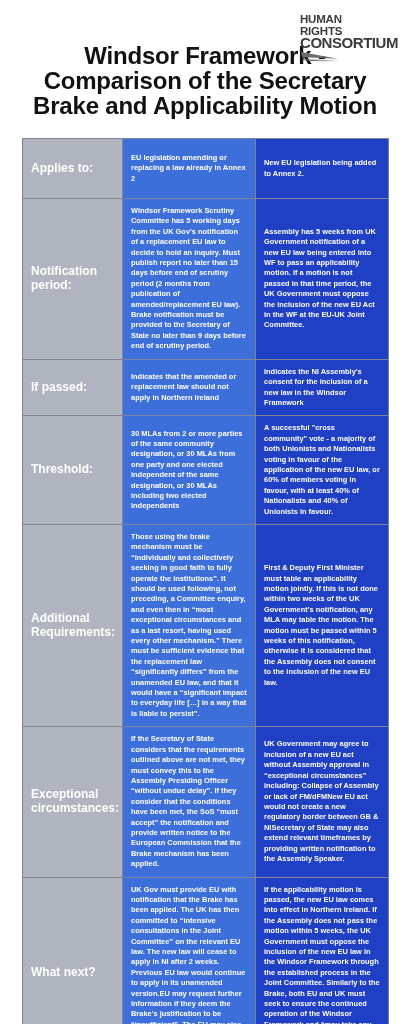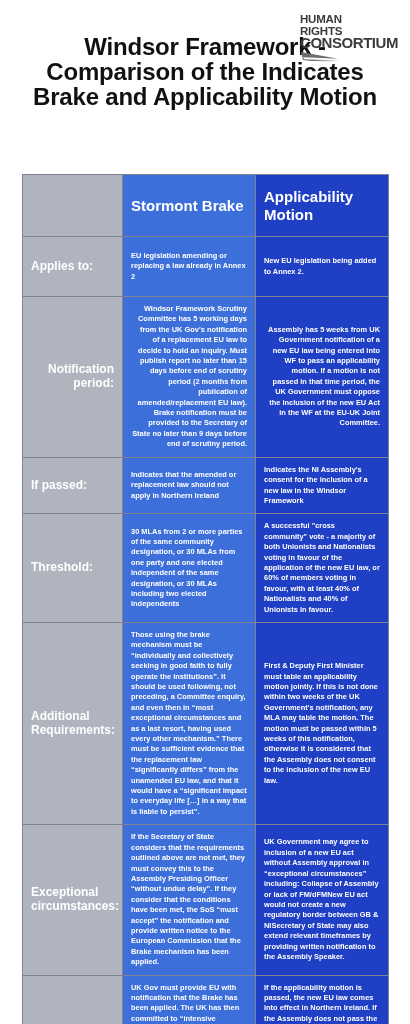"HUMAN" .header { height: 174px -> 138px; padding: 0 -> 9px }
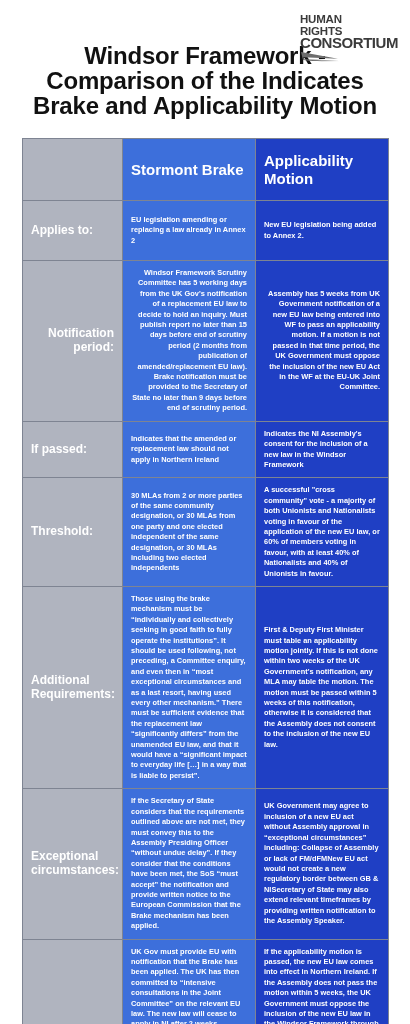"Comparison of the Indicates" span { text: Indicates -> Secretary }
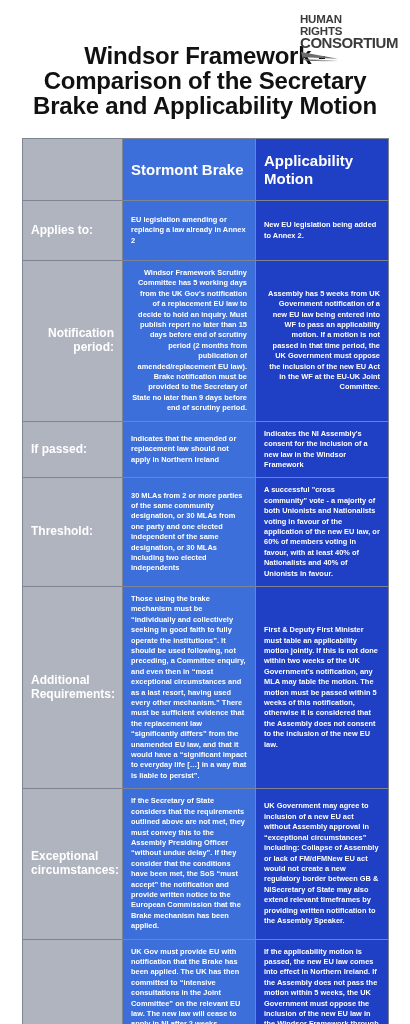"Stormont Brake" tr { html: <tr> <td></td> <td>Stormont Brake</td> <td>Applicability Motion</td> </tr> -> none }
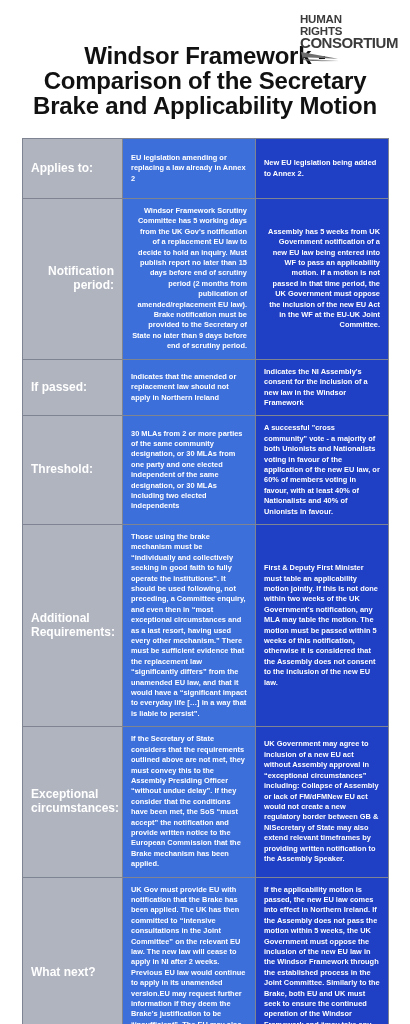"Windsor Framework Scrutiny Committee has" .row-notif td { text-align: right -> none }
